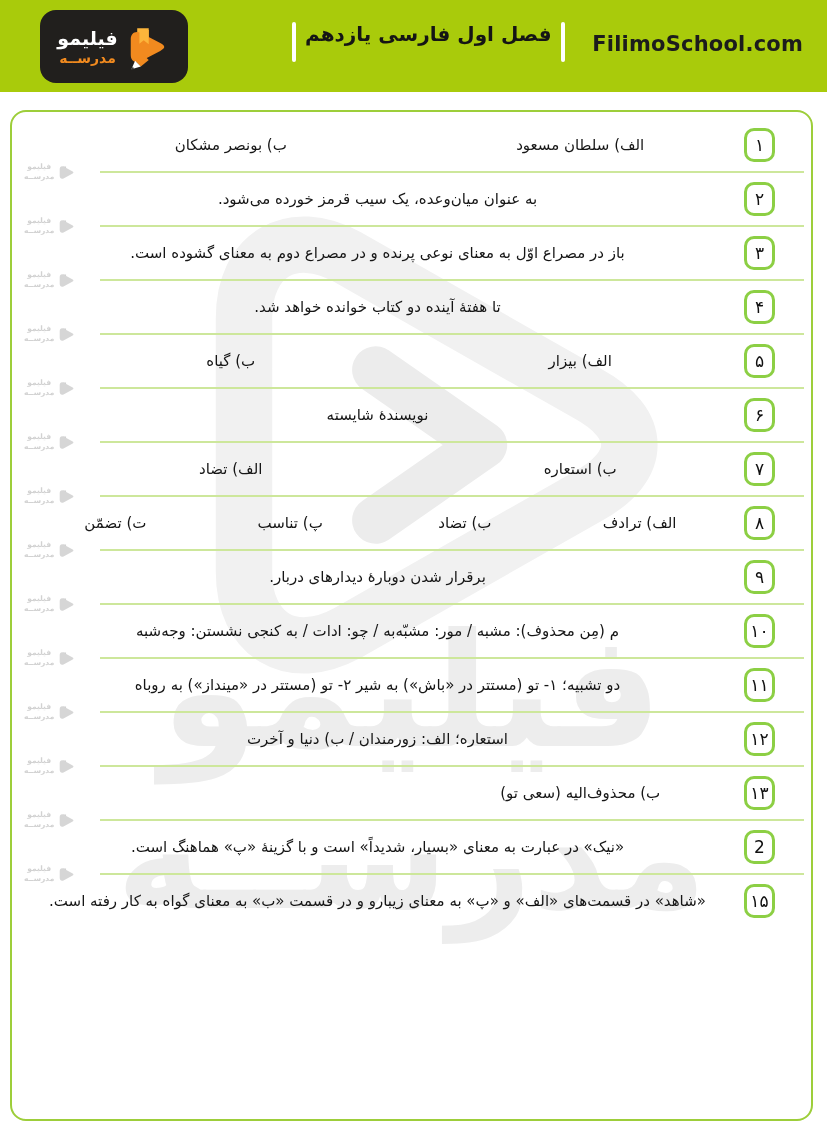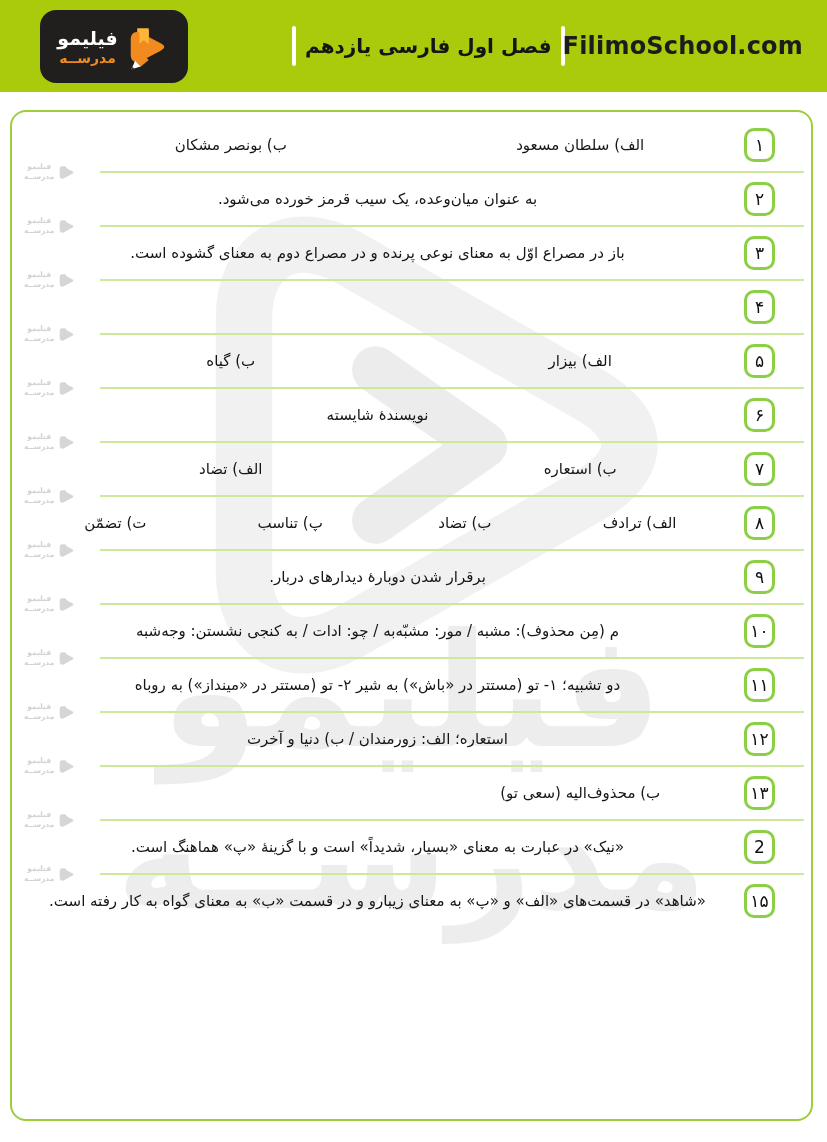"فصل اول فارسی یازدهم" .title-group { align-items: center -> none }
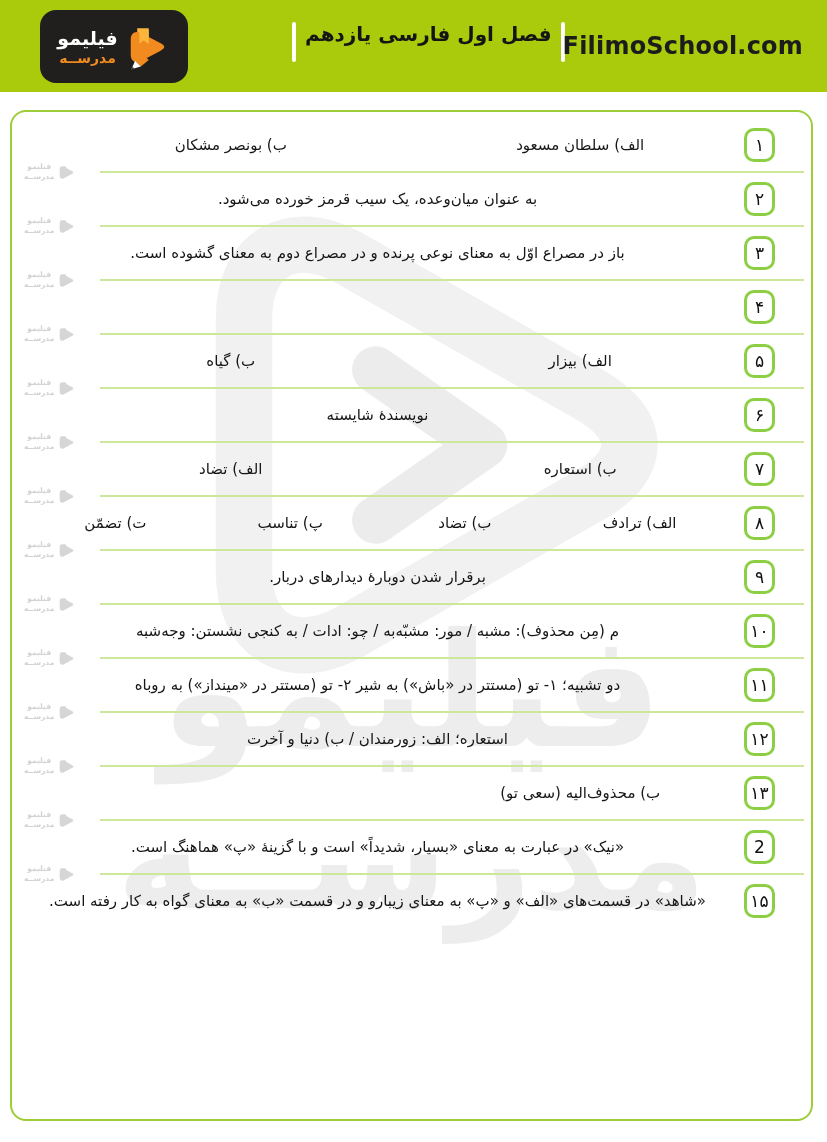"FilimoSchool.com" .site { font-size: 24px -> 21px }
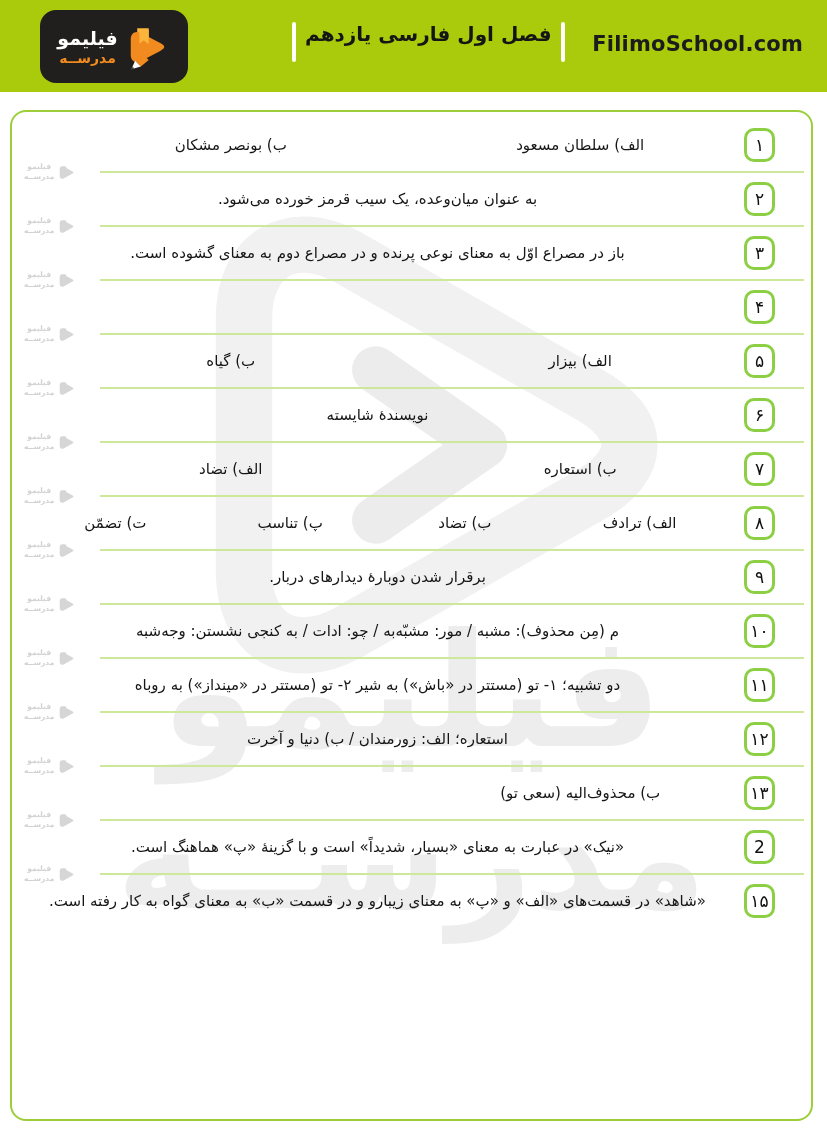"تا هفتهٔ آینده دو کتاب" div.parts { html: none -> <div> <span>تا هفتهٔ آینده دو کتاب خوانده خواهد شد.</span> </div> }
